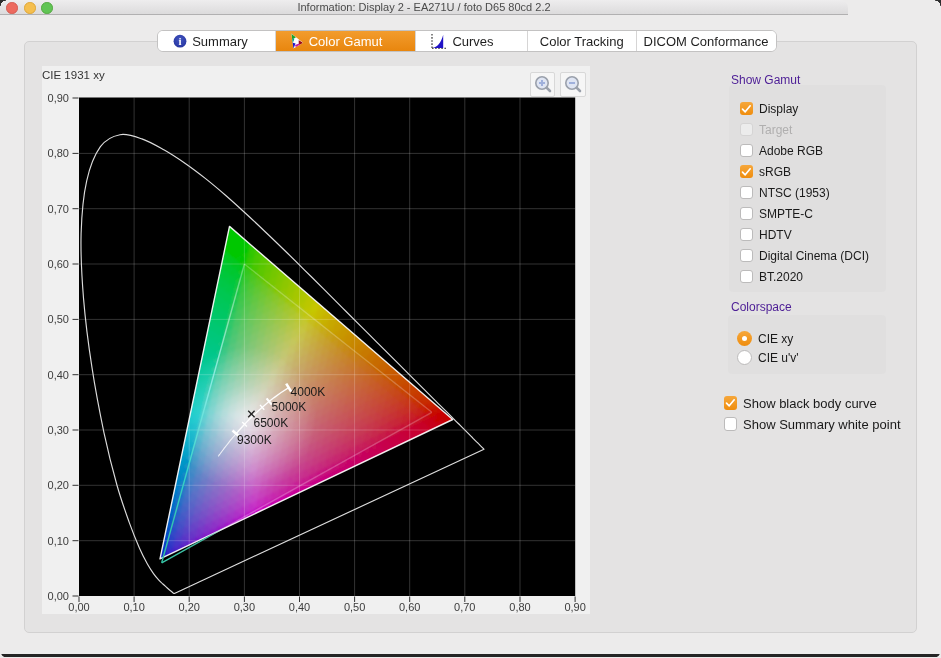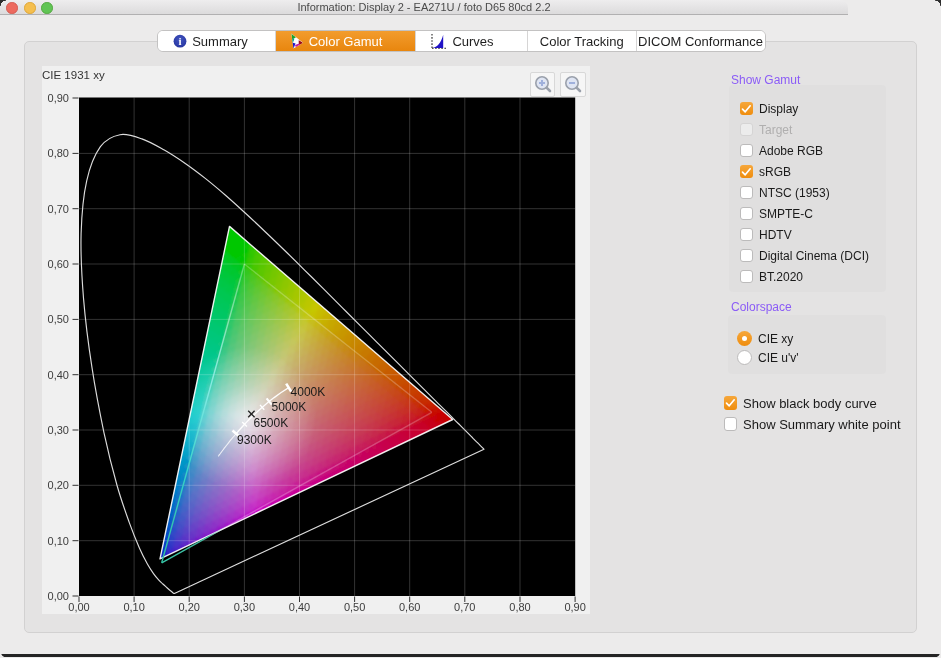"DICOM Conformance" div.tab { width: 128px -> 139px }
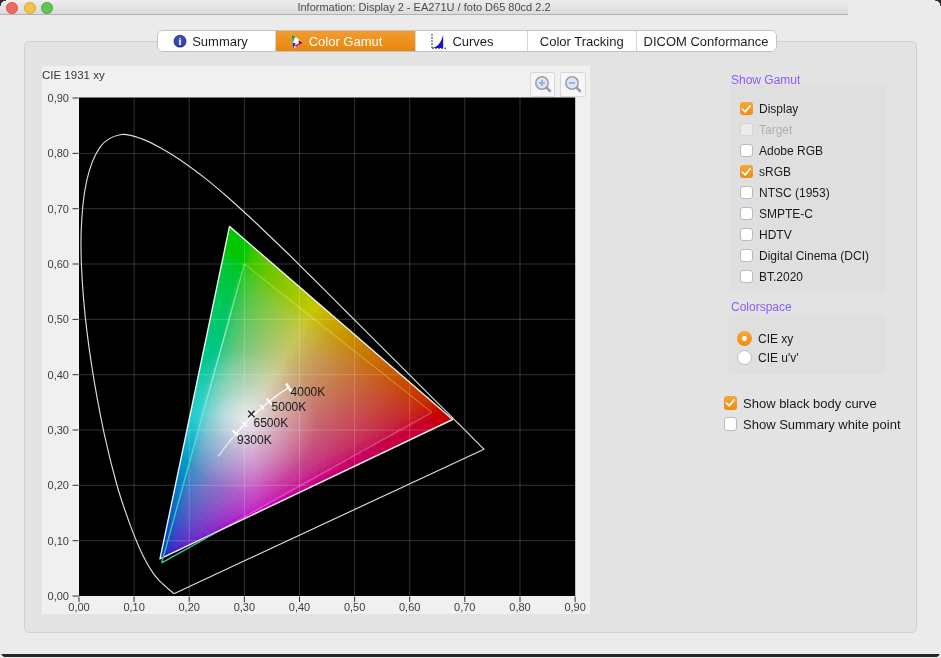"Show Gamut" .gl { color: #8b5cf6 -> #4c1d95 }
